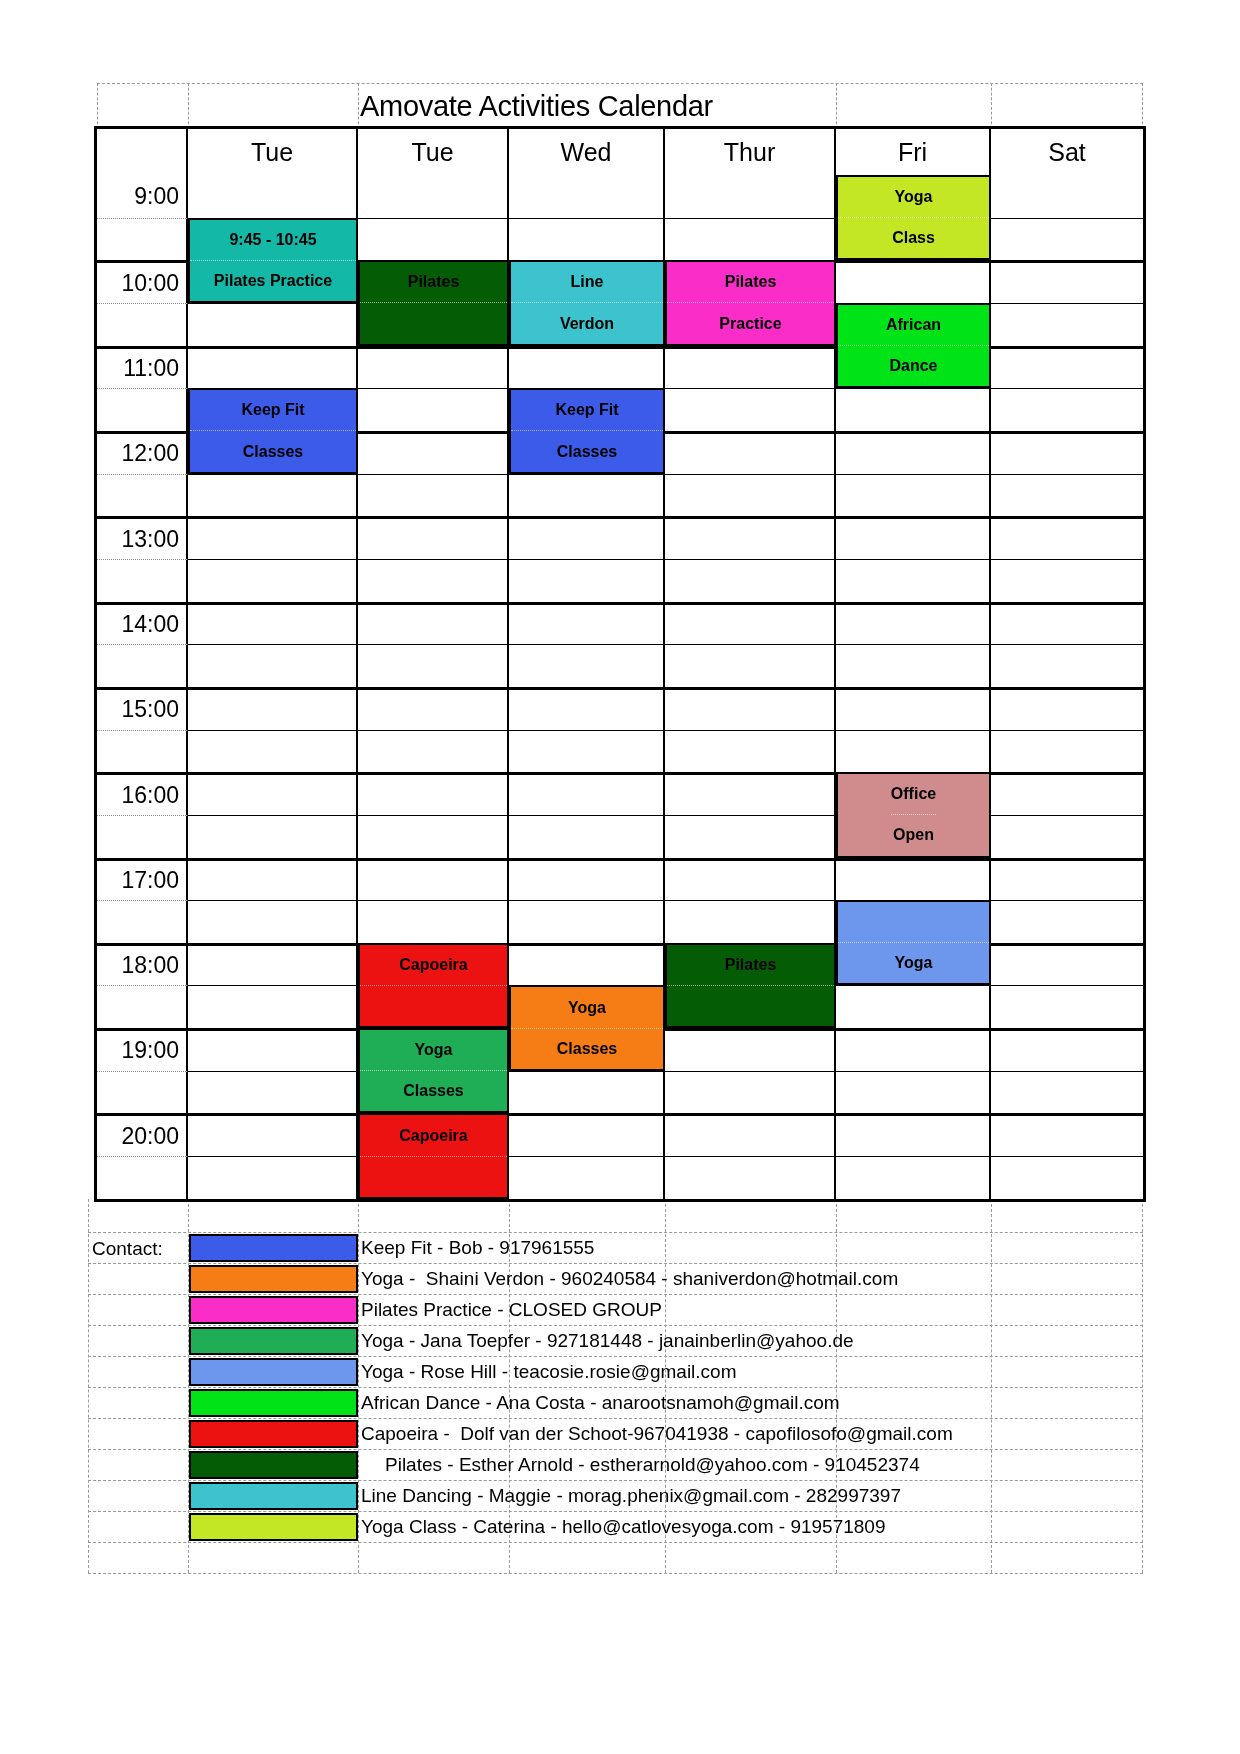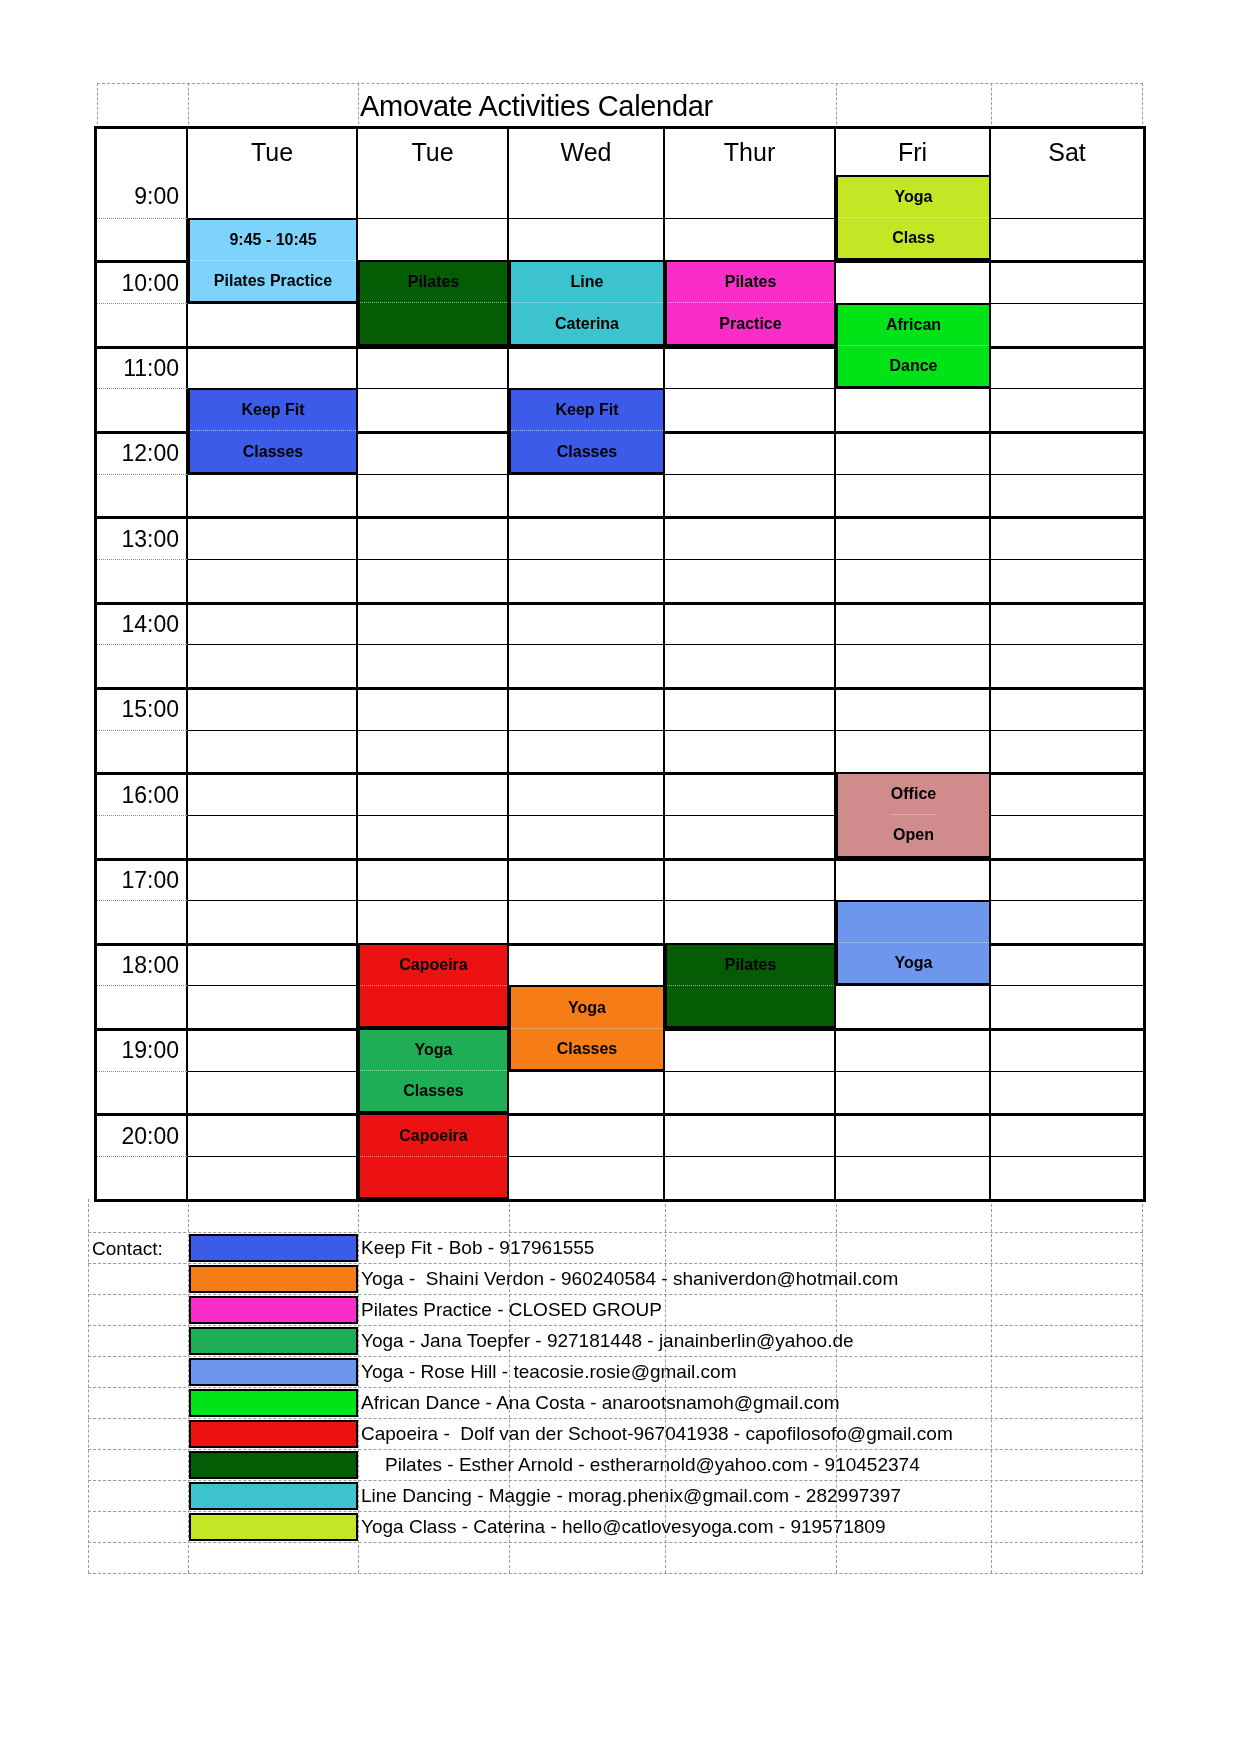"9:45 - 10:45" div.event { background: #7dd3fc -> #14b8a6 }
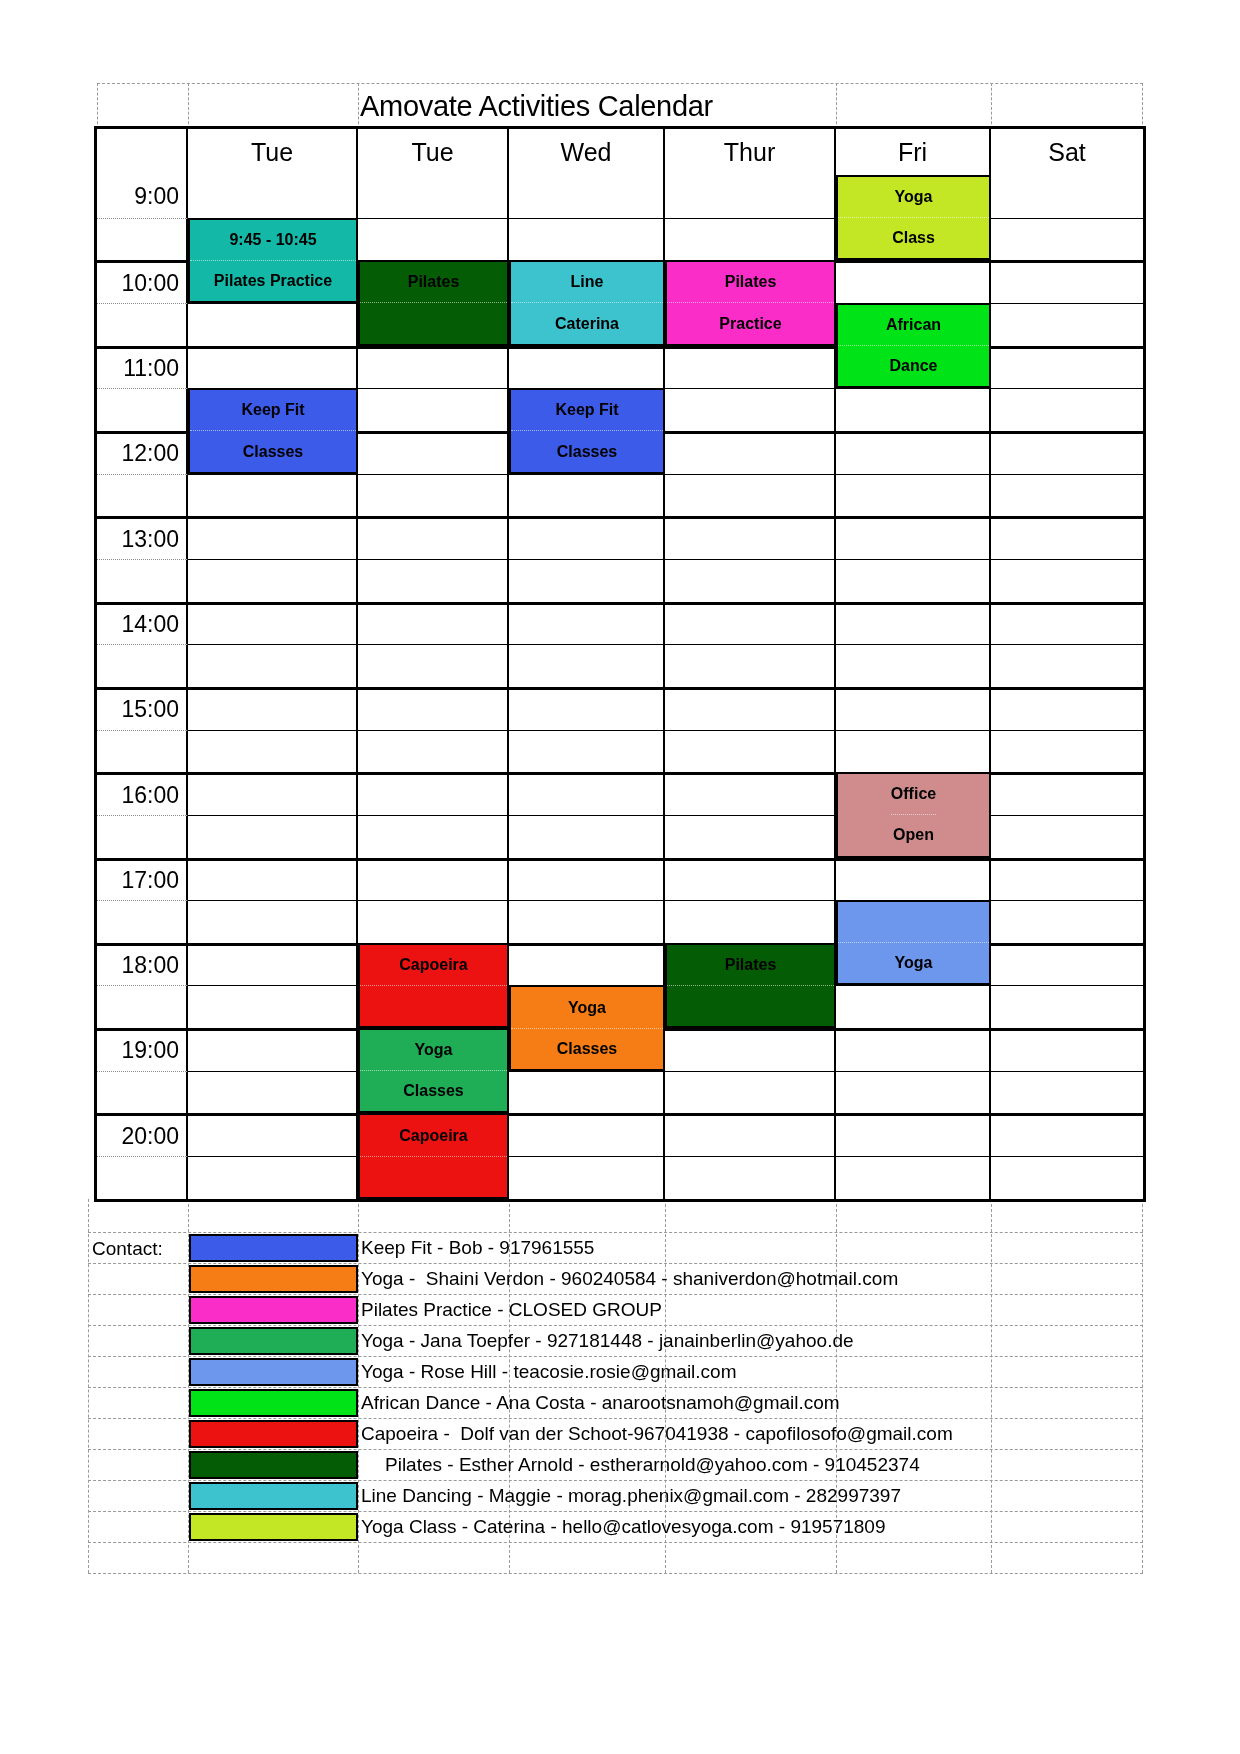"Caterina" div.ev-half { text: Caterina -> Verdon }
